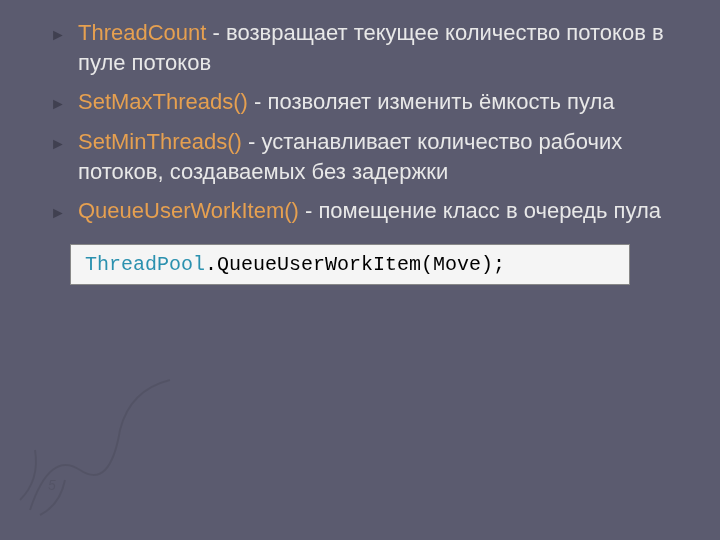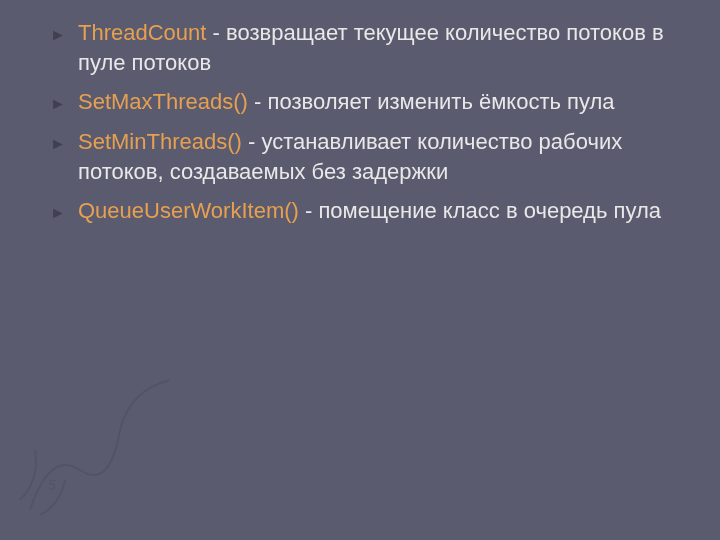"ThreadPool.QueueUserWorkItem(Move);" div.code-box { html: none -> <div> <span>ThreadPool</span><span>.QueueUserWorkItem(Move);</span> </div> }
